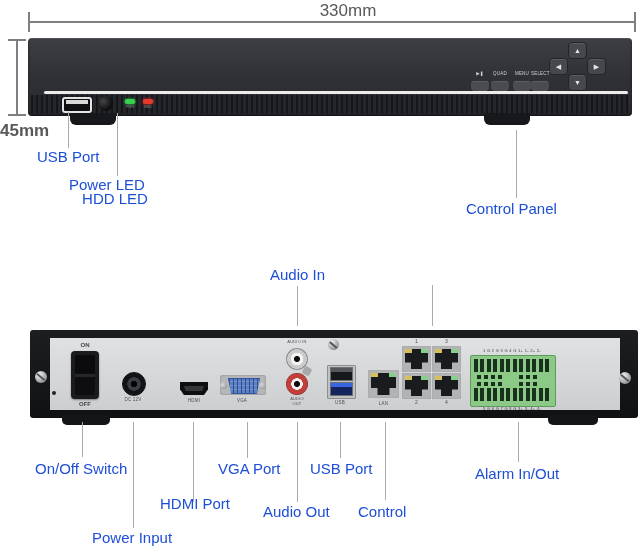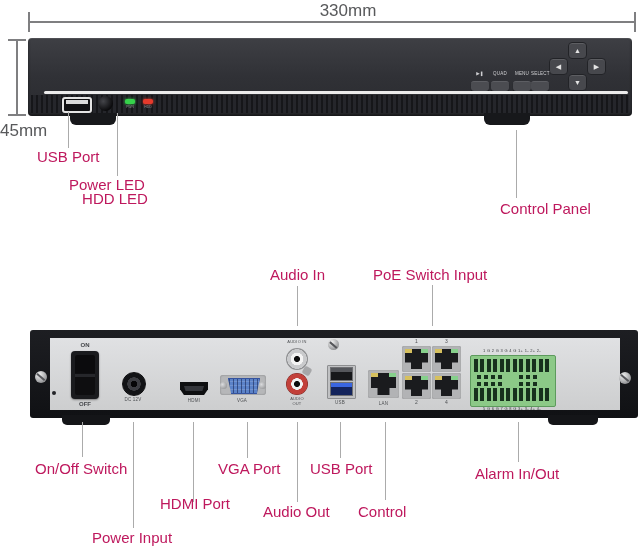"45mm" div.dim-txt { font-weight: none -> bold }
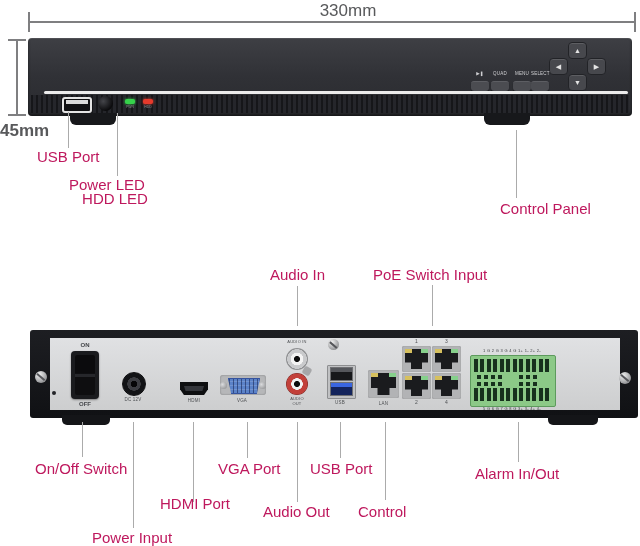"USB Port" .lbl { color: #be185d -> #1d4ed8 }
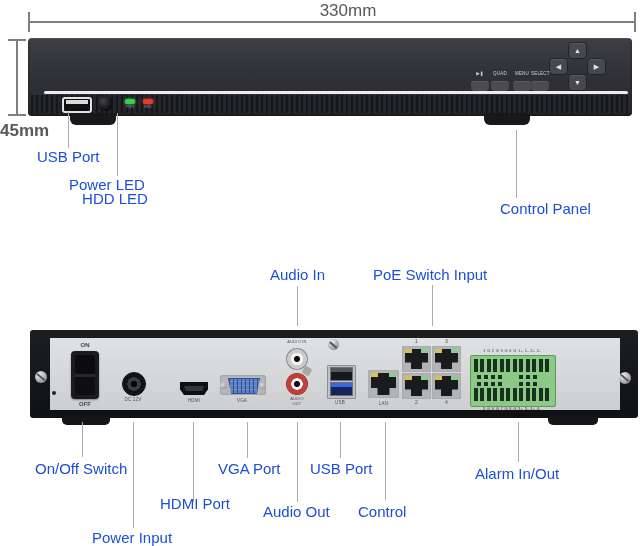"Control Panel" div.lbl { left: 500px -> 466px }
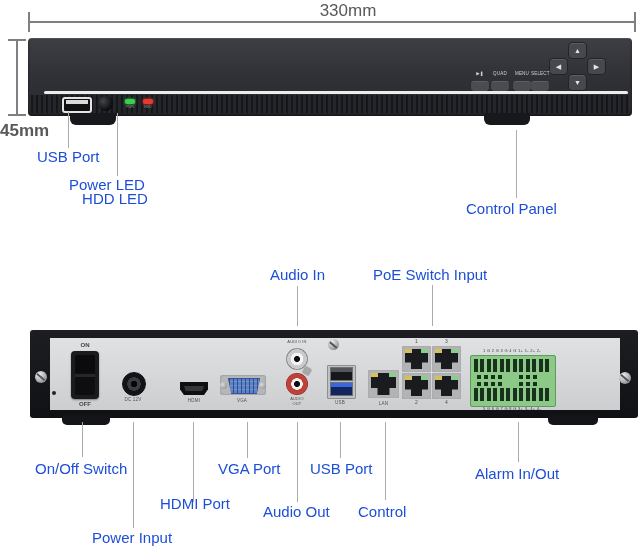"PoE Switch Input" div.lbl { html: <div>PoE Switch Input</div> -> none }
